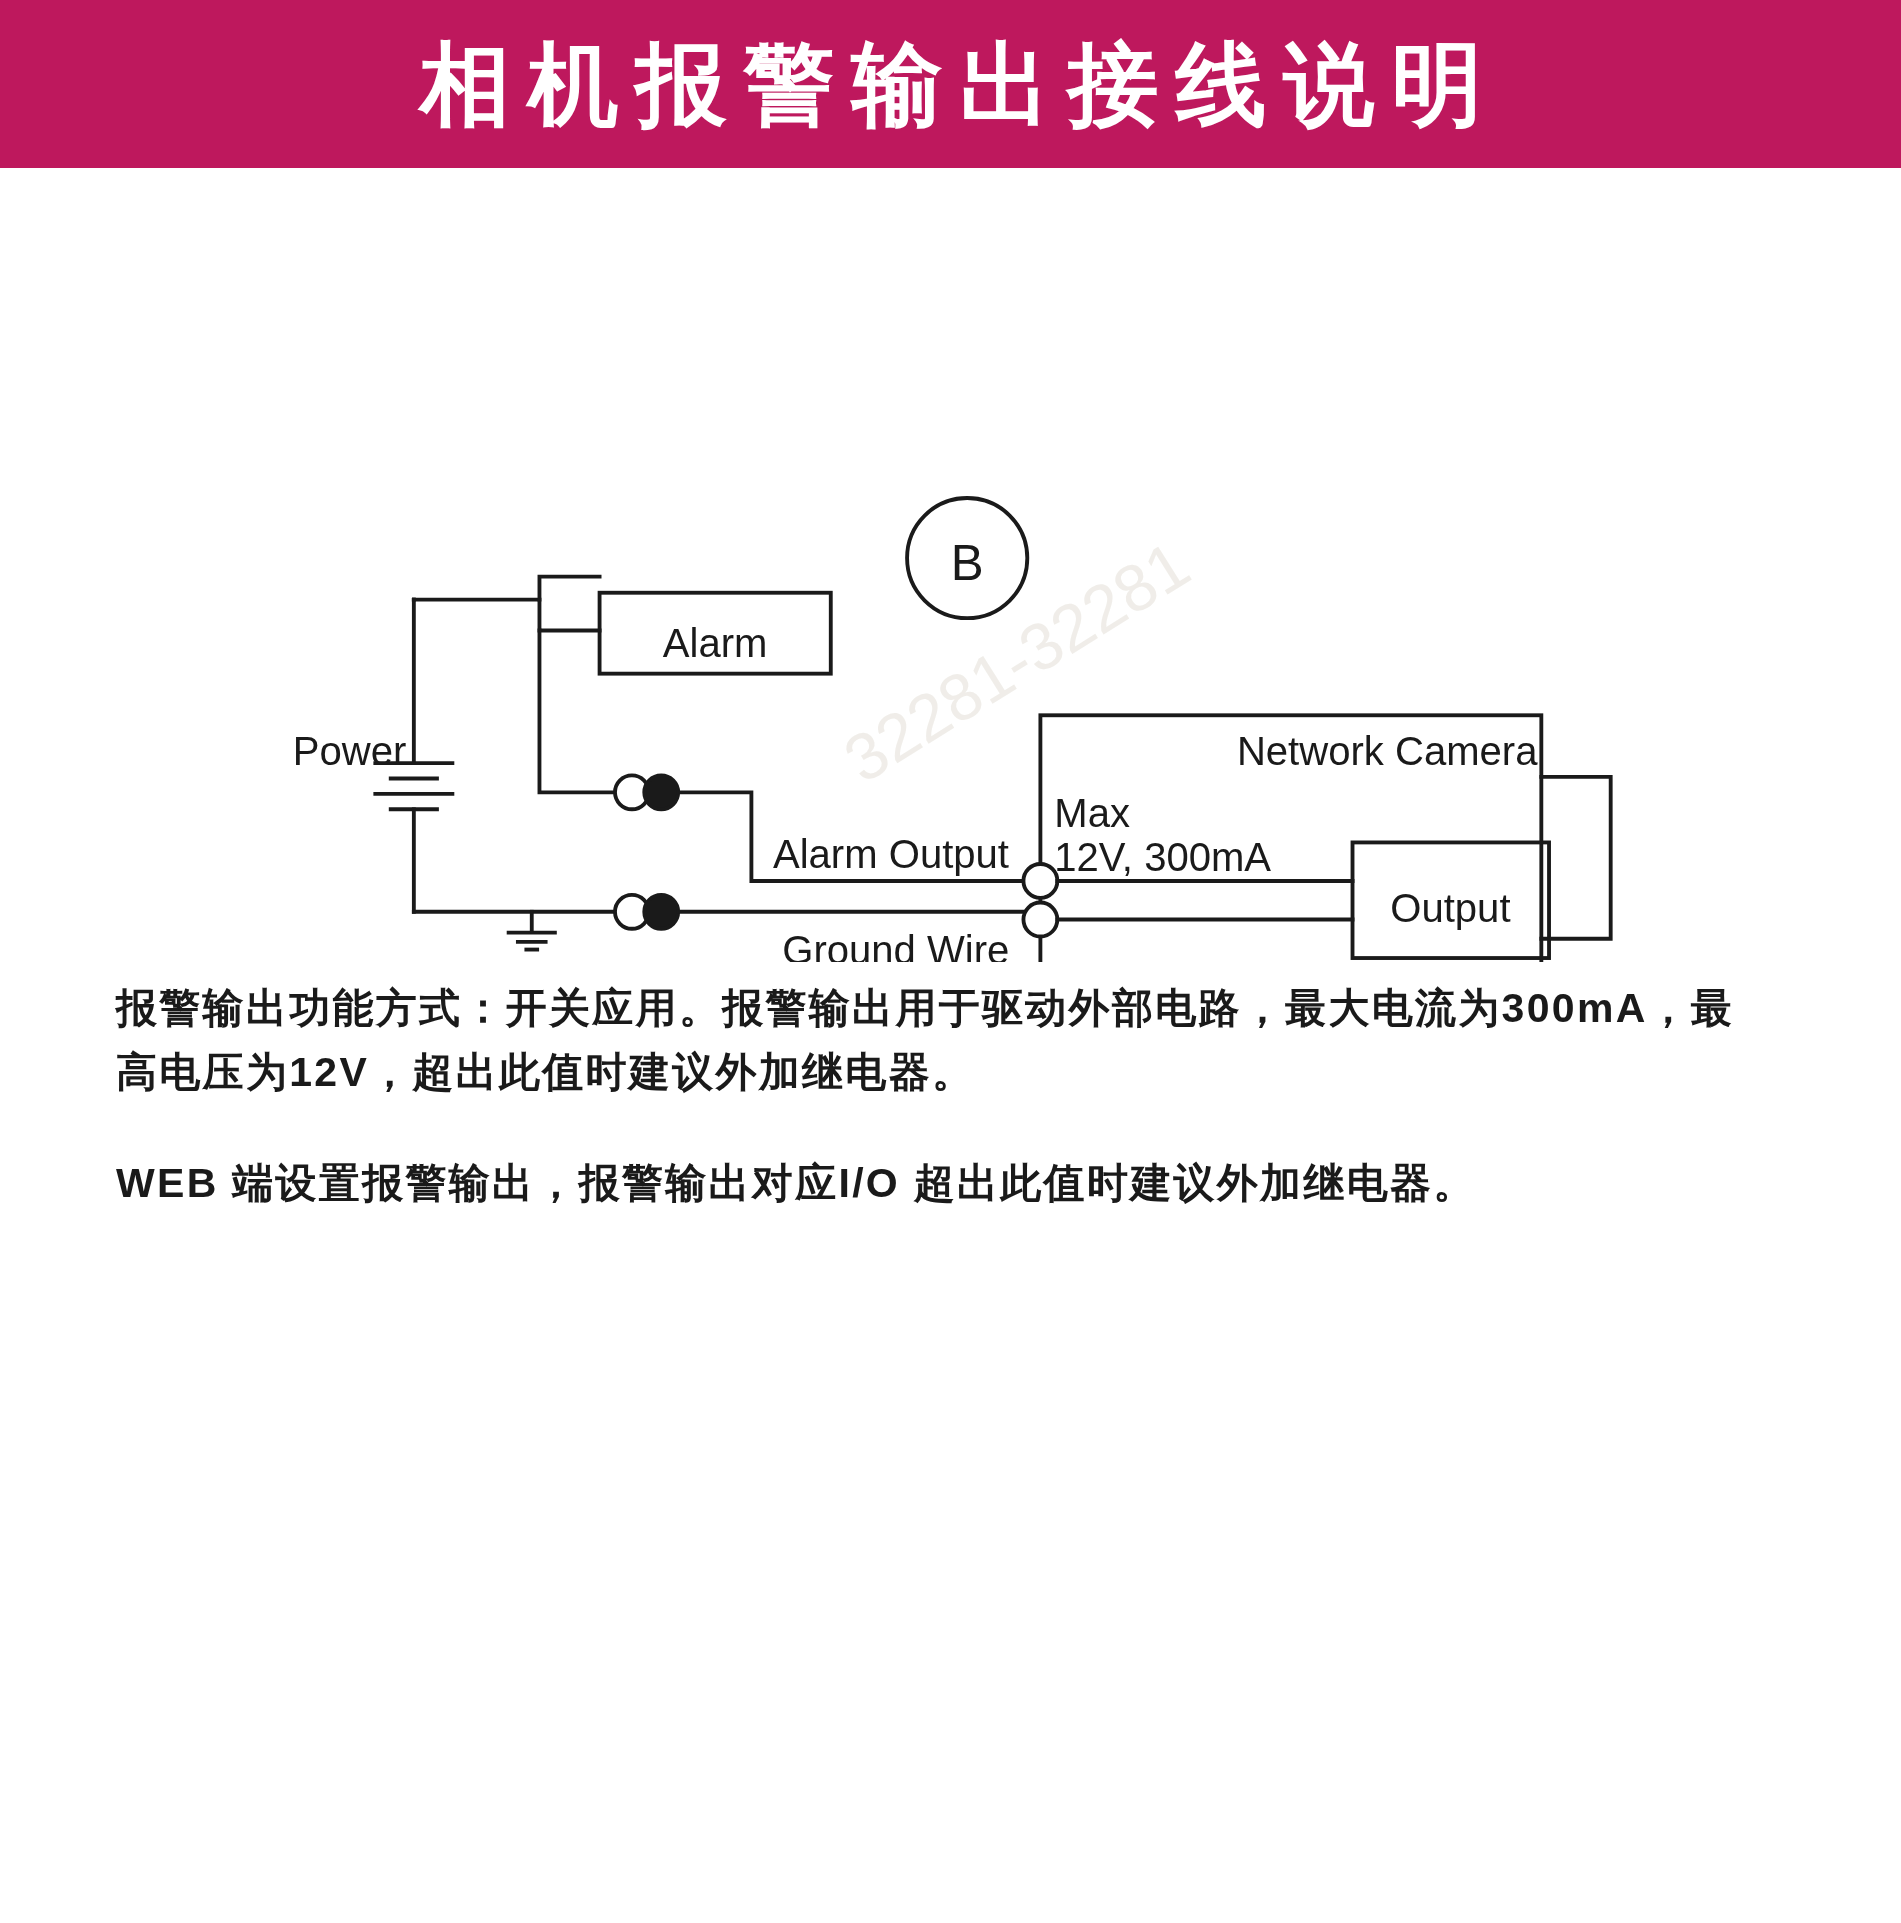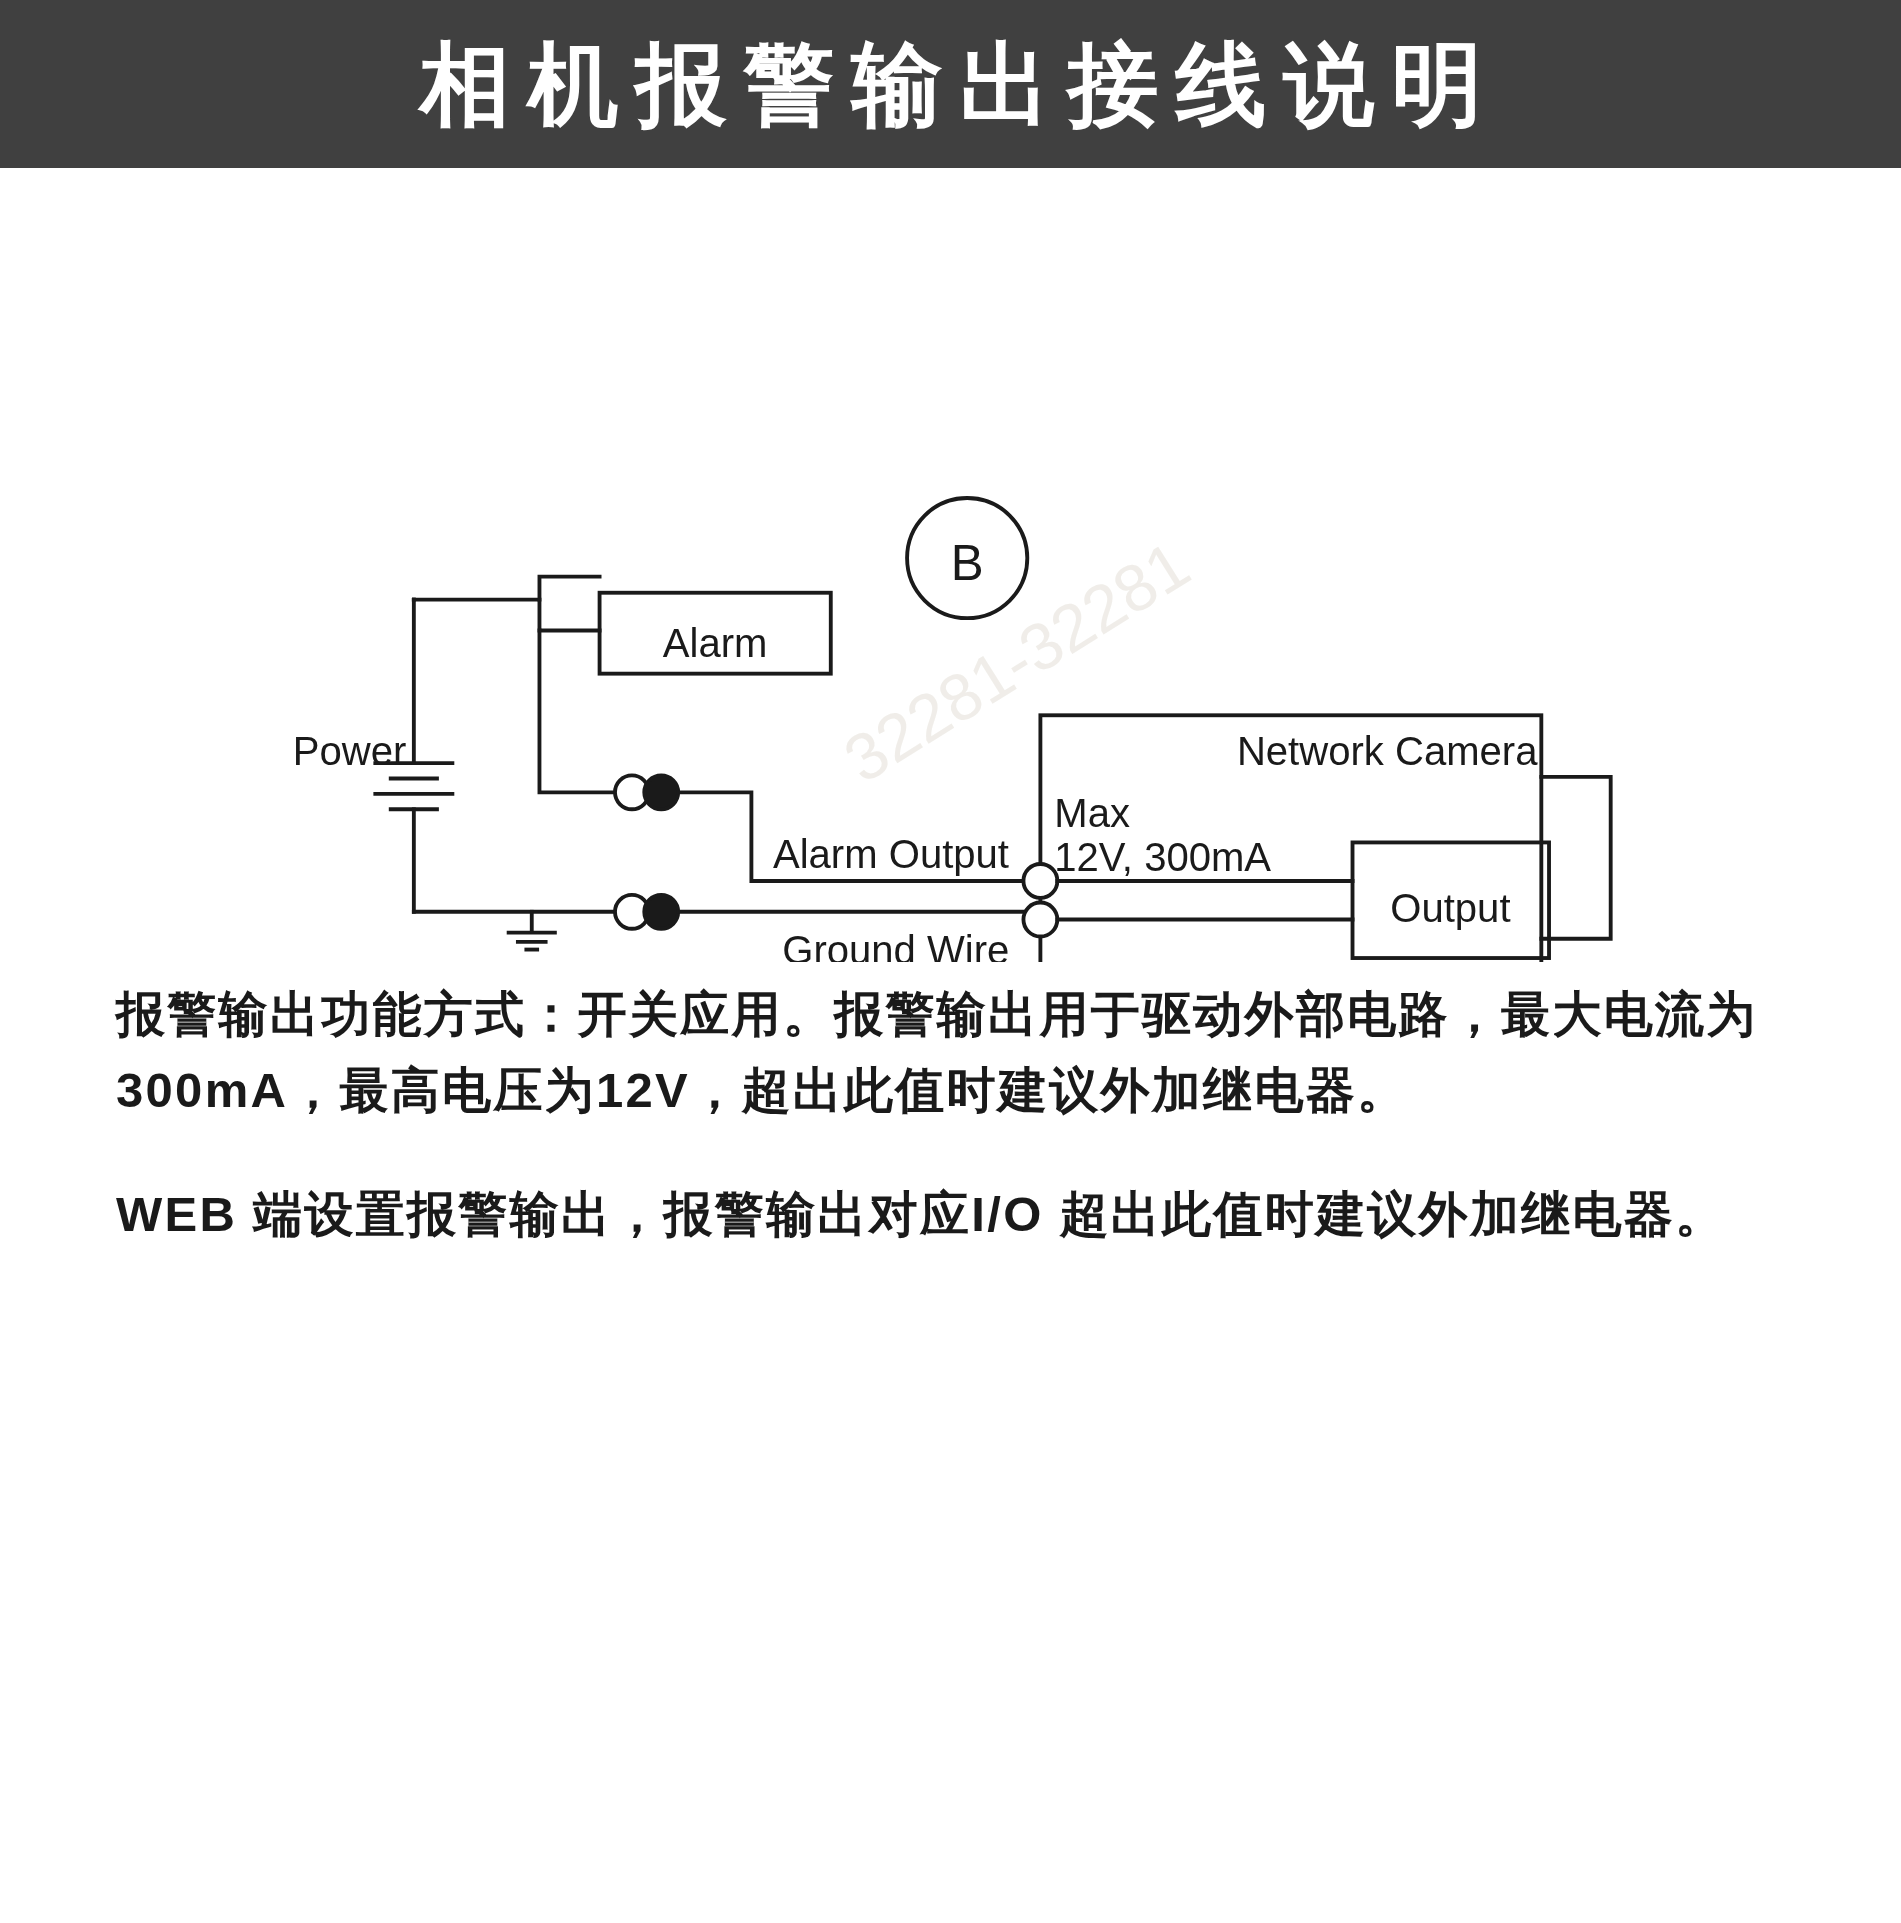"相机报警输出接线说明" .banner { background: #404040 -> #be185d }
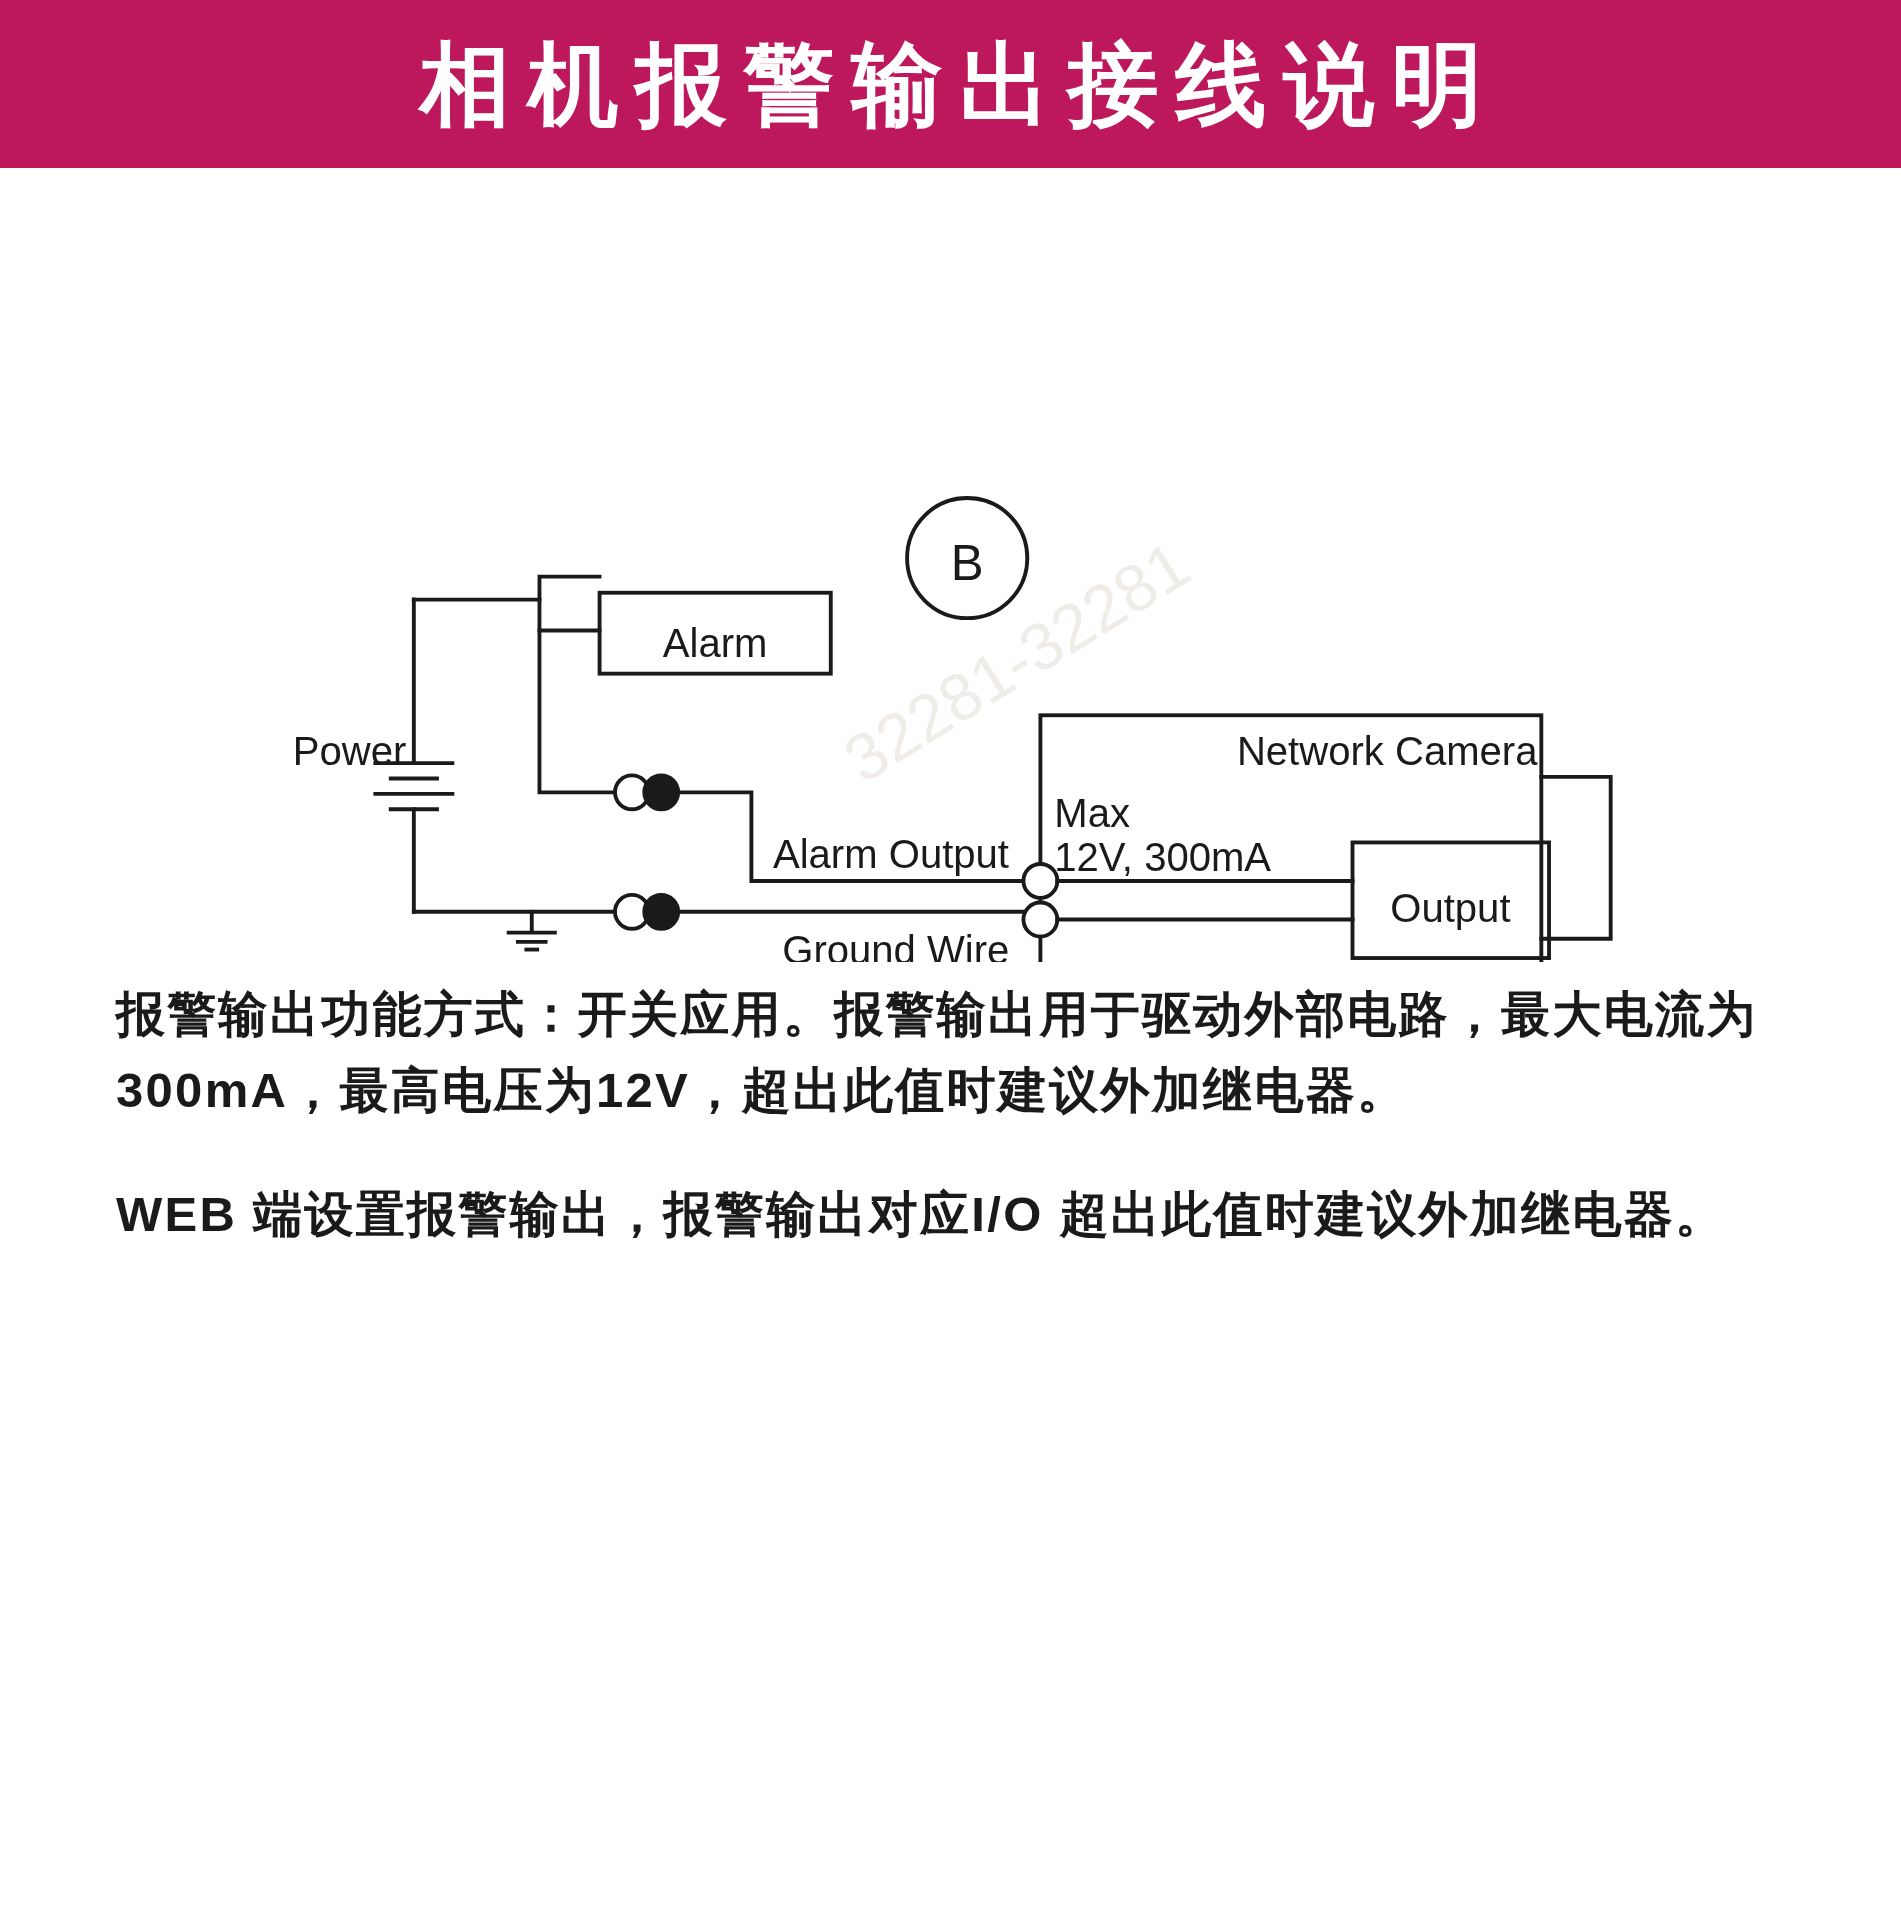"报警输出功能方式：开关应用。报警输出用于驱动外部电路，最大电流为300mA，最高" .para { font-size: 49px -> 41px }
